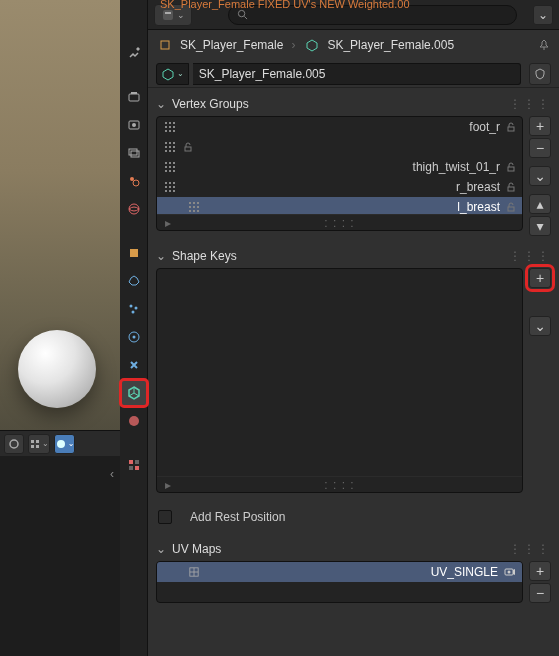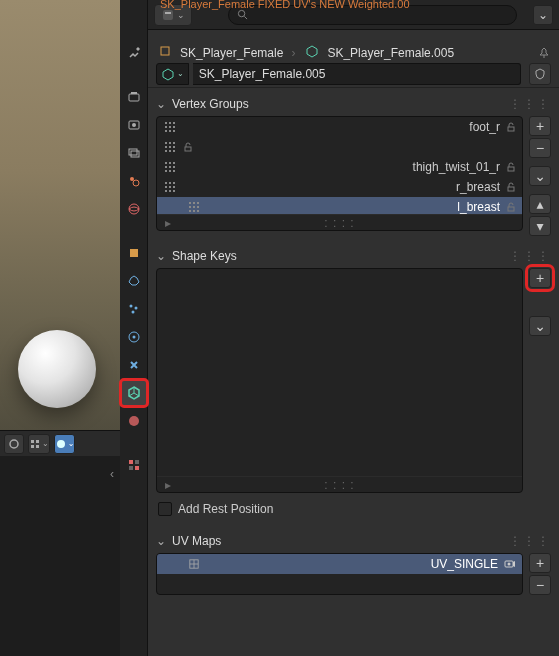"SK_Player_Female" .crumb-row { align-items: flex-end -> center }
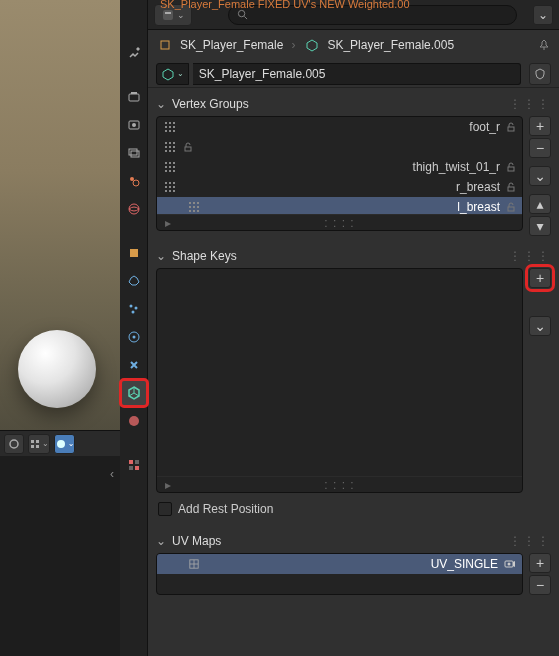"Add Rest Position" .checkbox-row { gap: 6px -> 18px; margin-top: 4px -> 12px }
